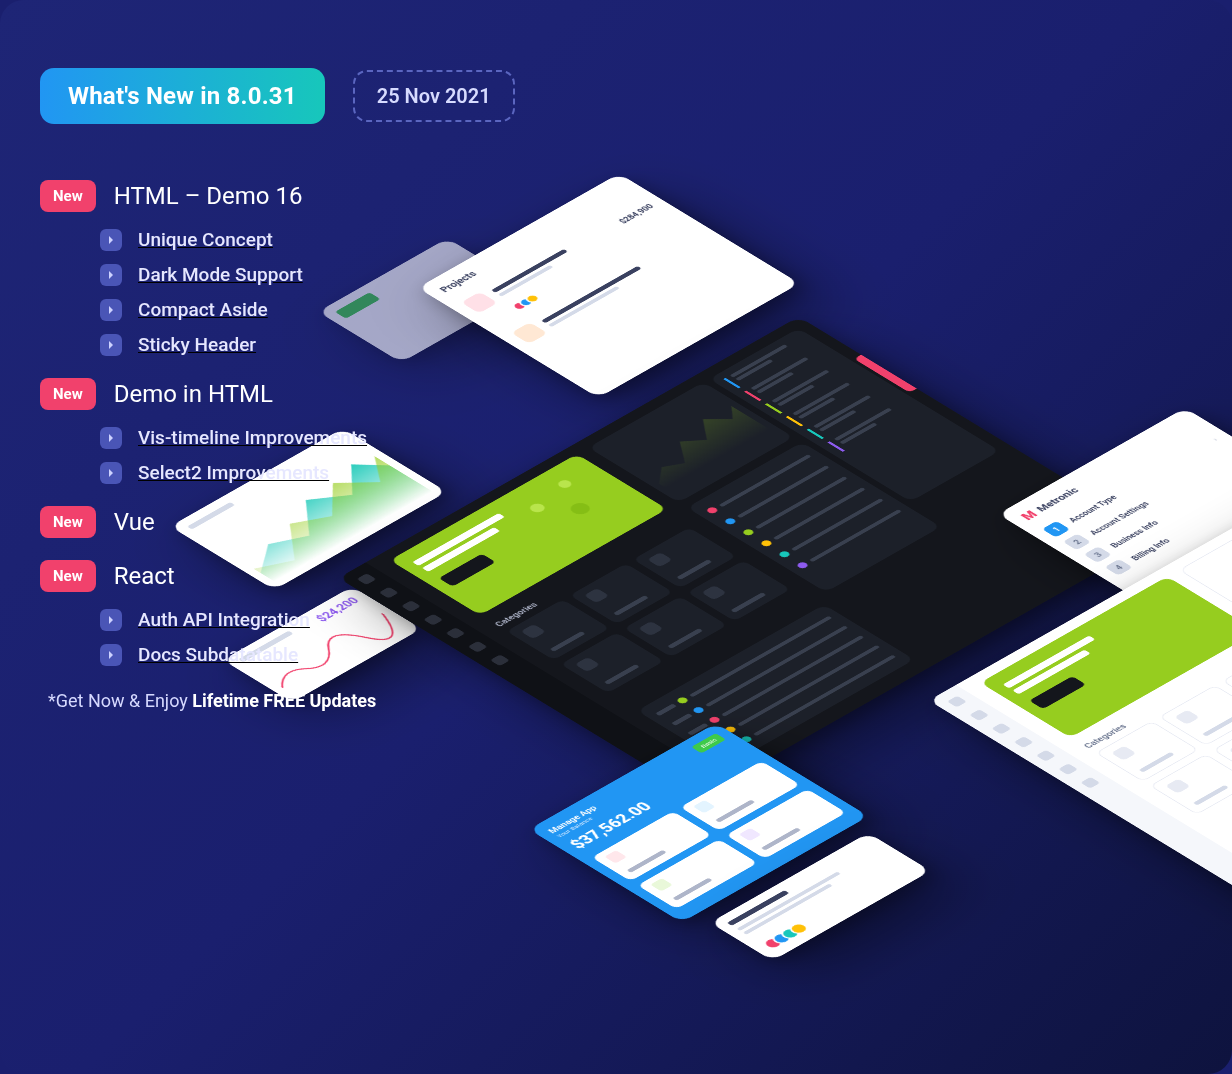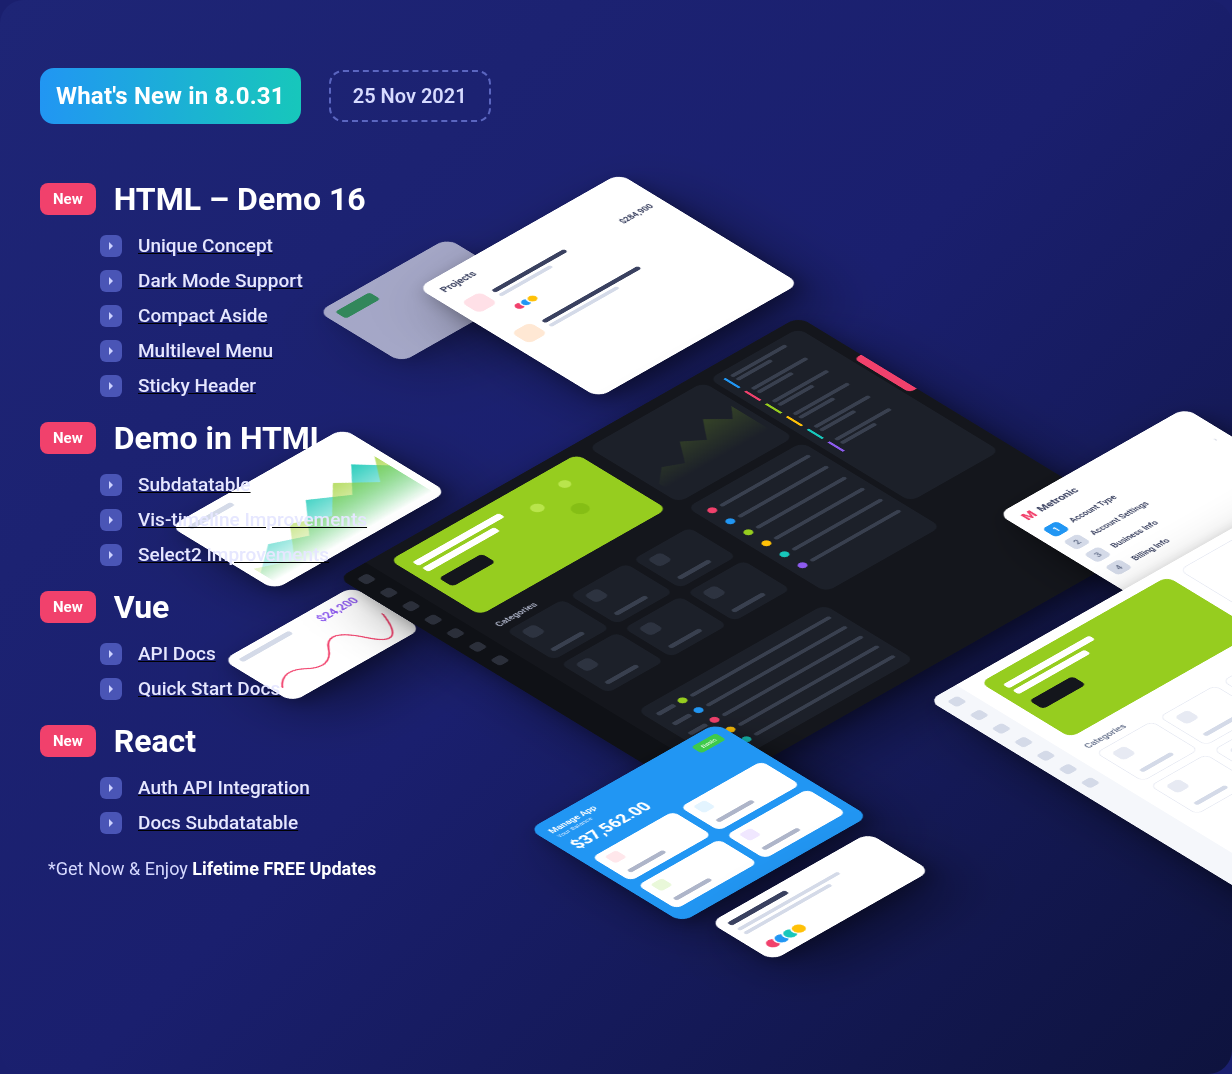"What's New in 8.0.31" .whatsnew-pill { padding: 14px 16px -> 14px 28px }
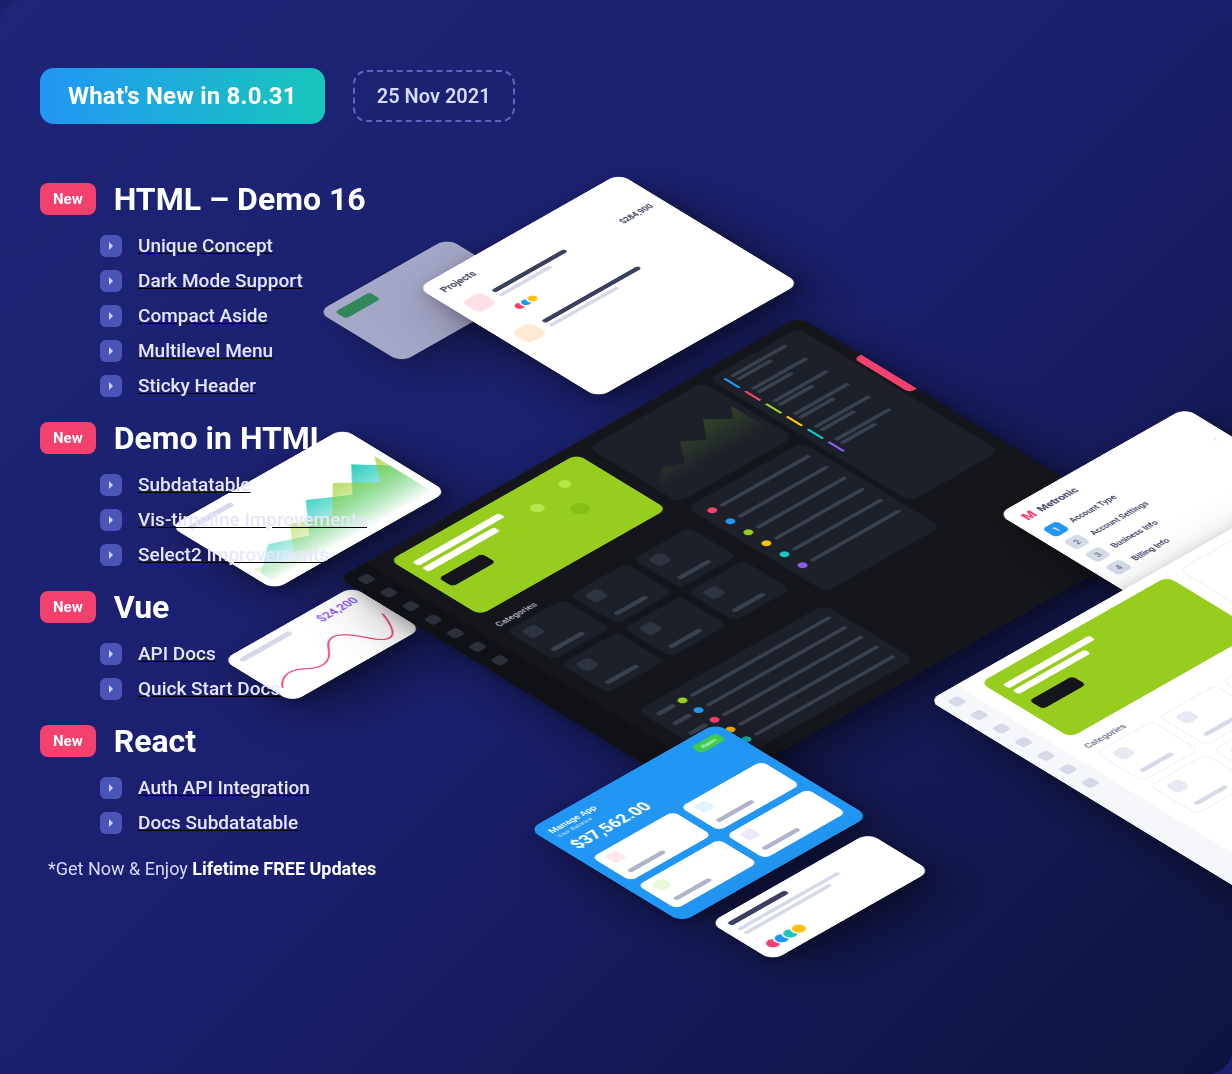"HTML – Demo 16" .section-title { font-size: 32px -> 24px; font-weight: 700 -> 400 }
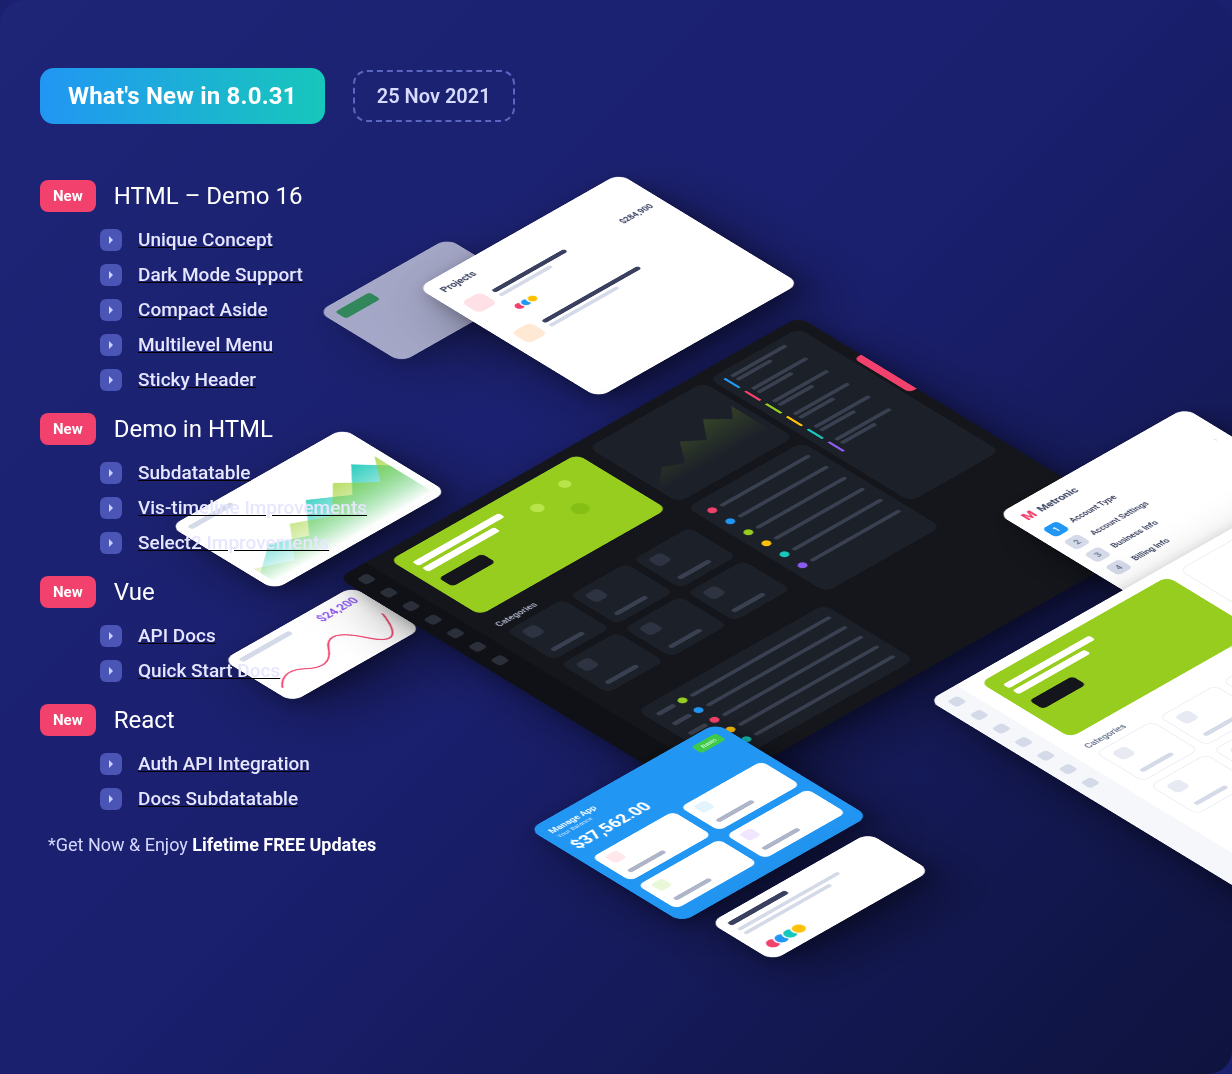"Multilevel Menu" li.item { html: <li> <span> <svg> <path></path> </svg> </span> <span>Multilevel Menu</span> </li> -> none }
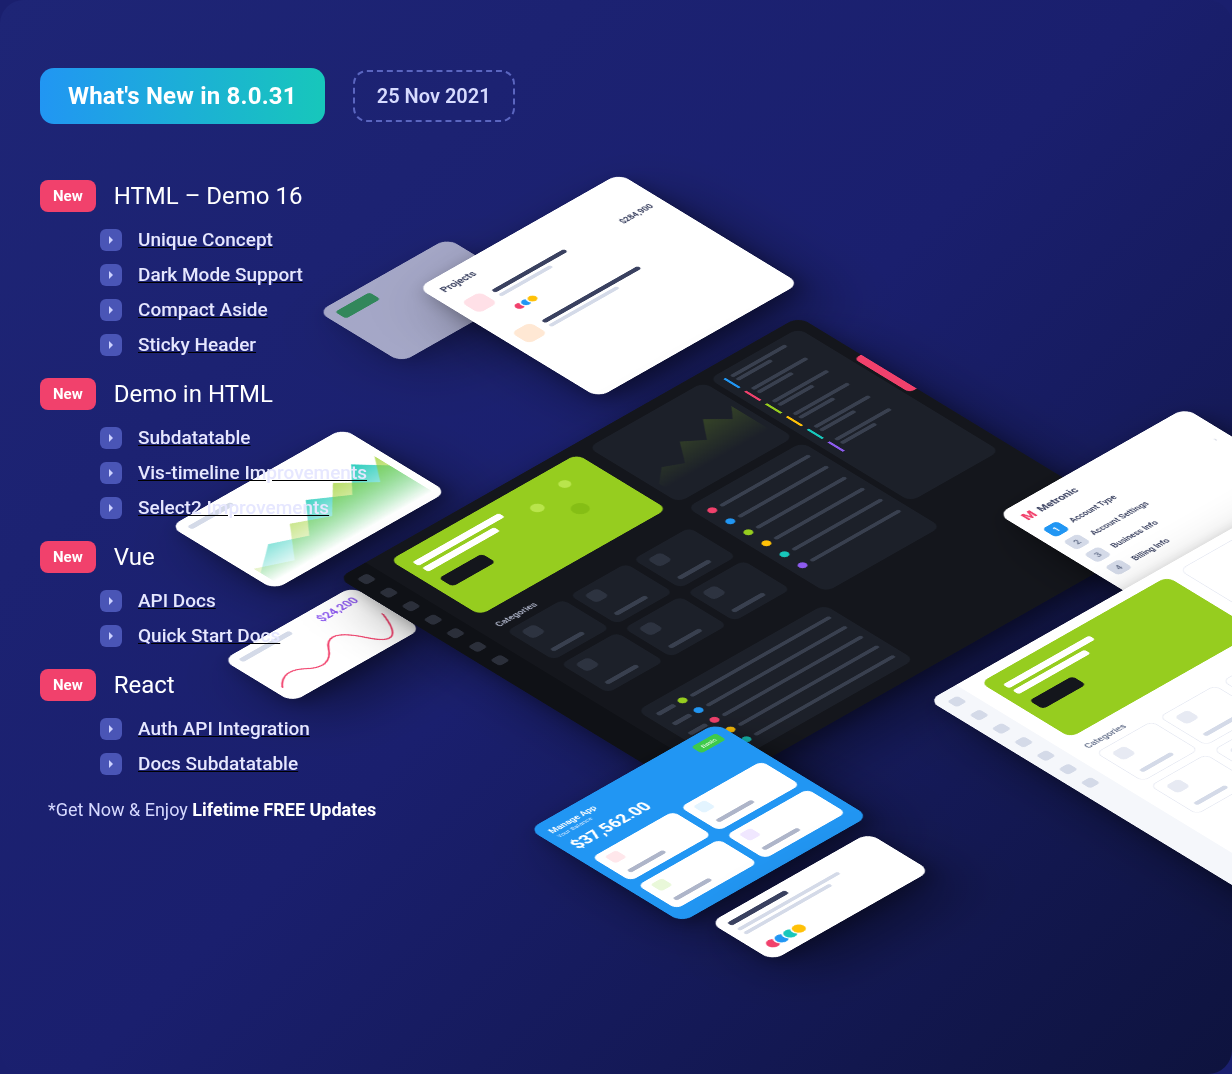"Subdatatable" li.item { html: <li> <span> <svg> <path></path> </svg> </span> <span>Subdatatable</span> </li> -> none }
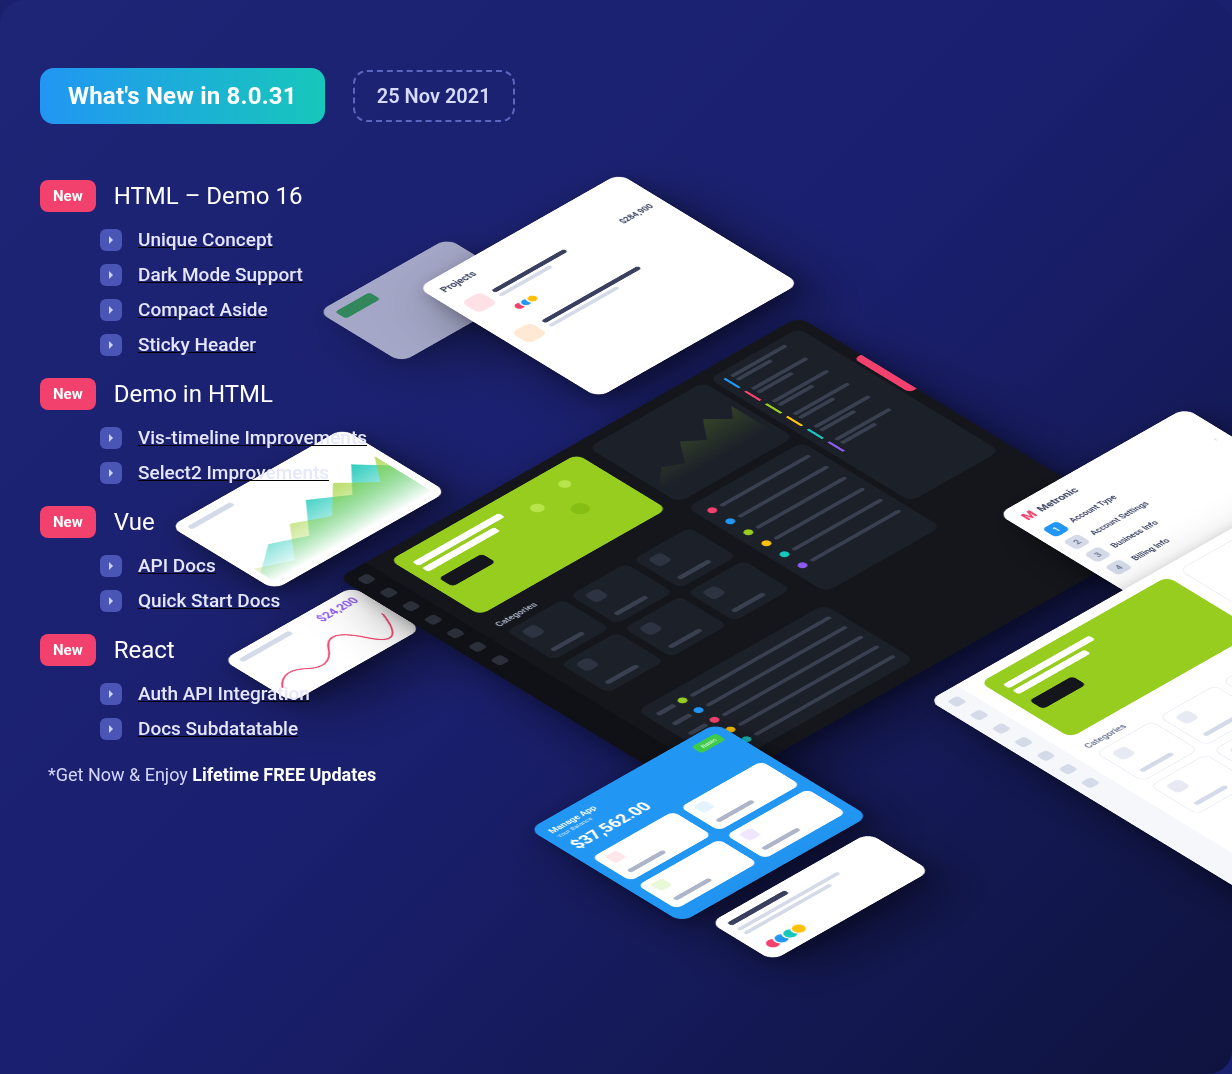"API Docs" ul.item-list { html: <ul> <li> <span> <svg> <path></path> </svg> </span> <span>API Docs</span> </li> <li> <span> <svg> <path></path> </svg> </span> <span>Quick Start Docs</span> </li> </ul> -> none }
